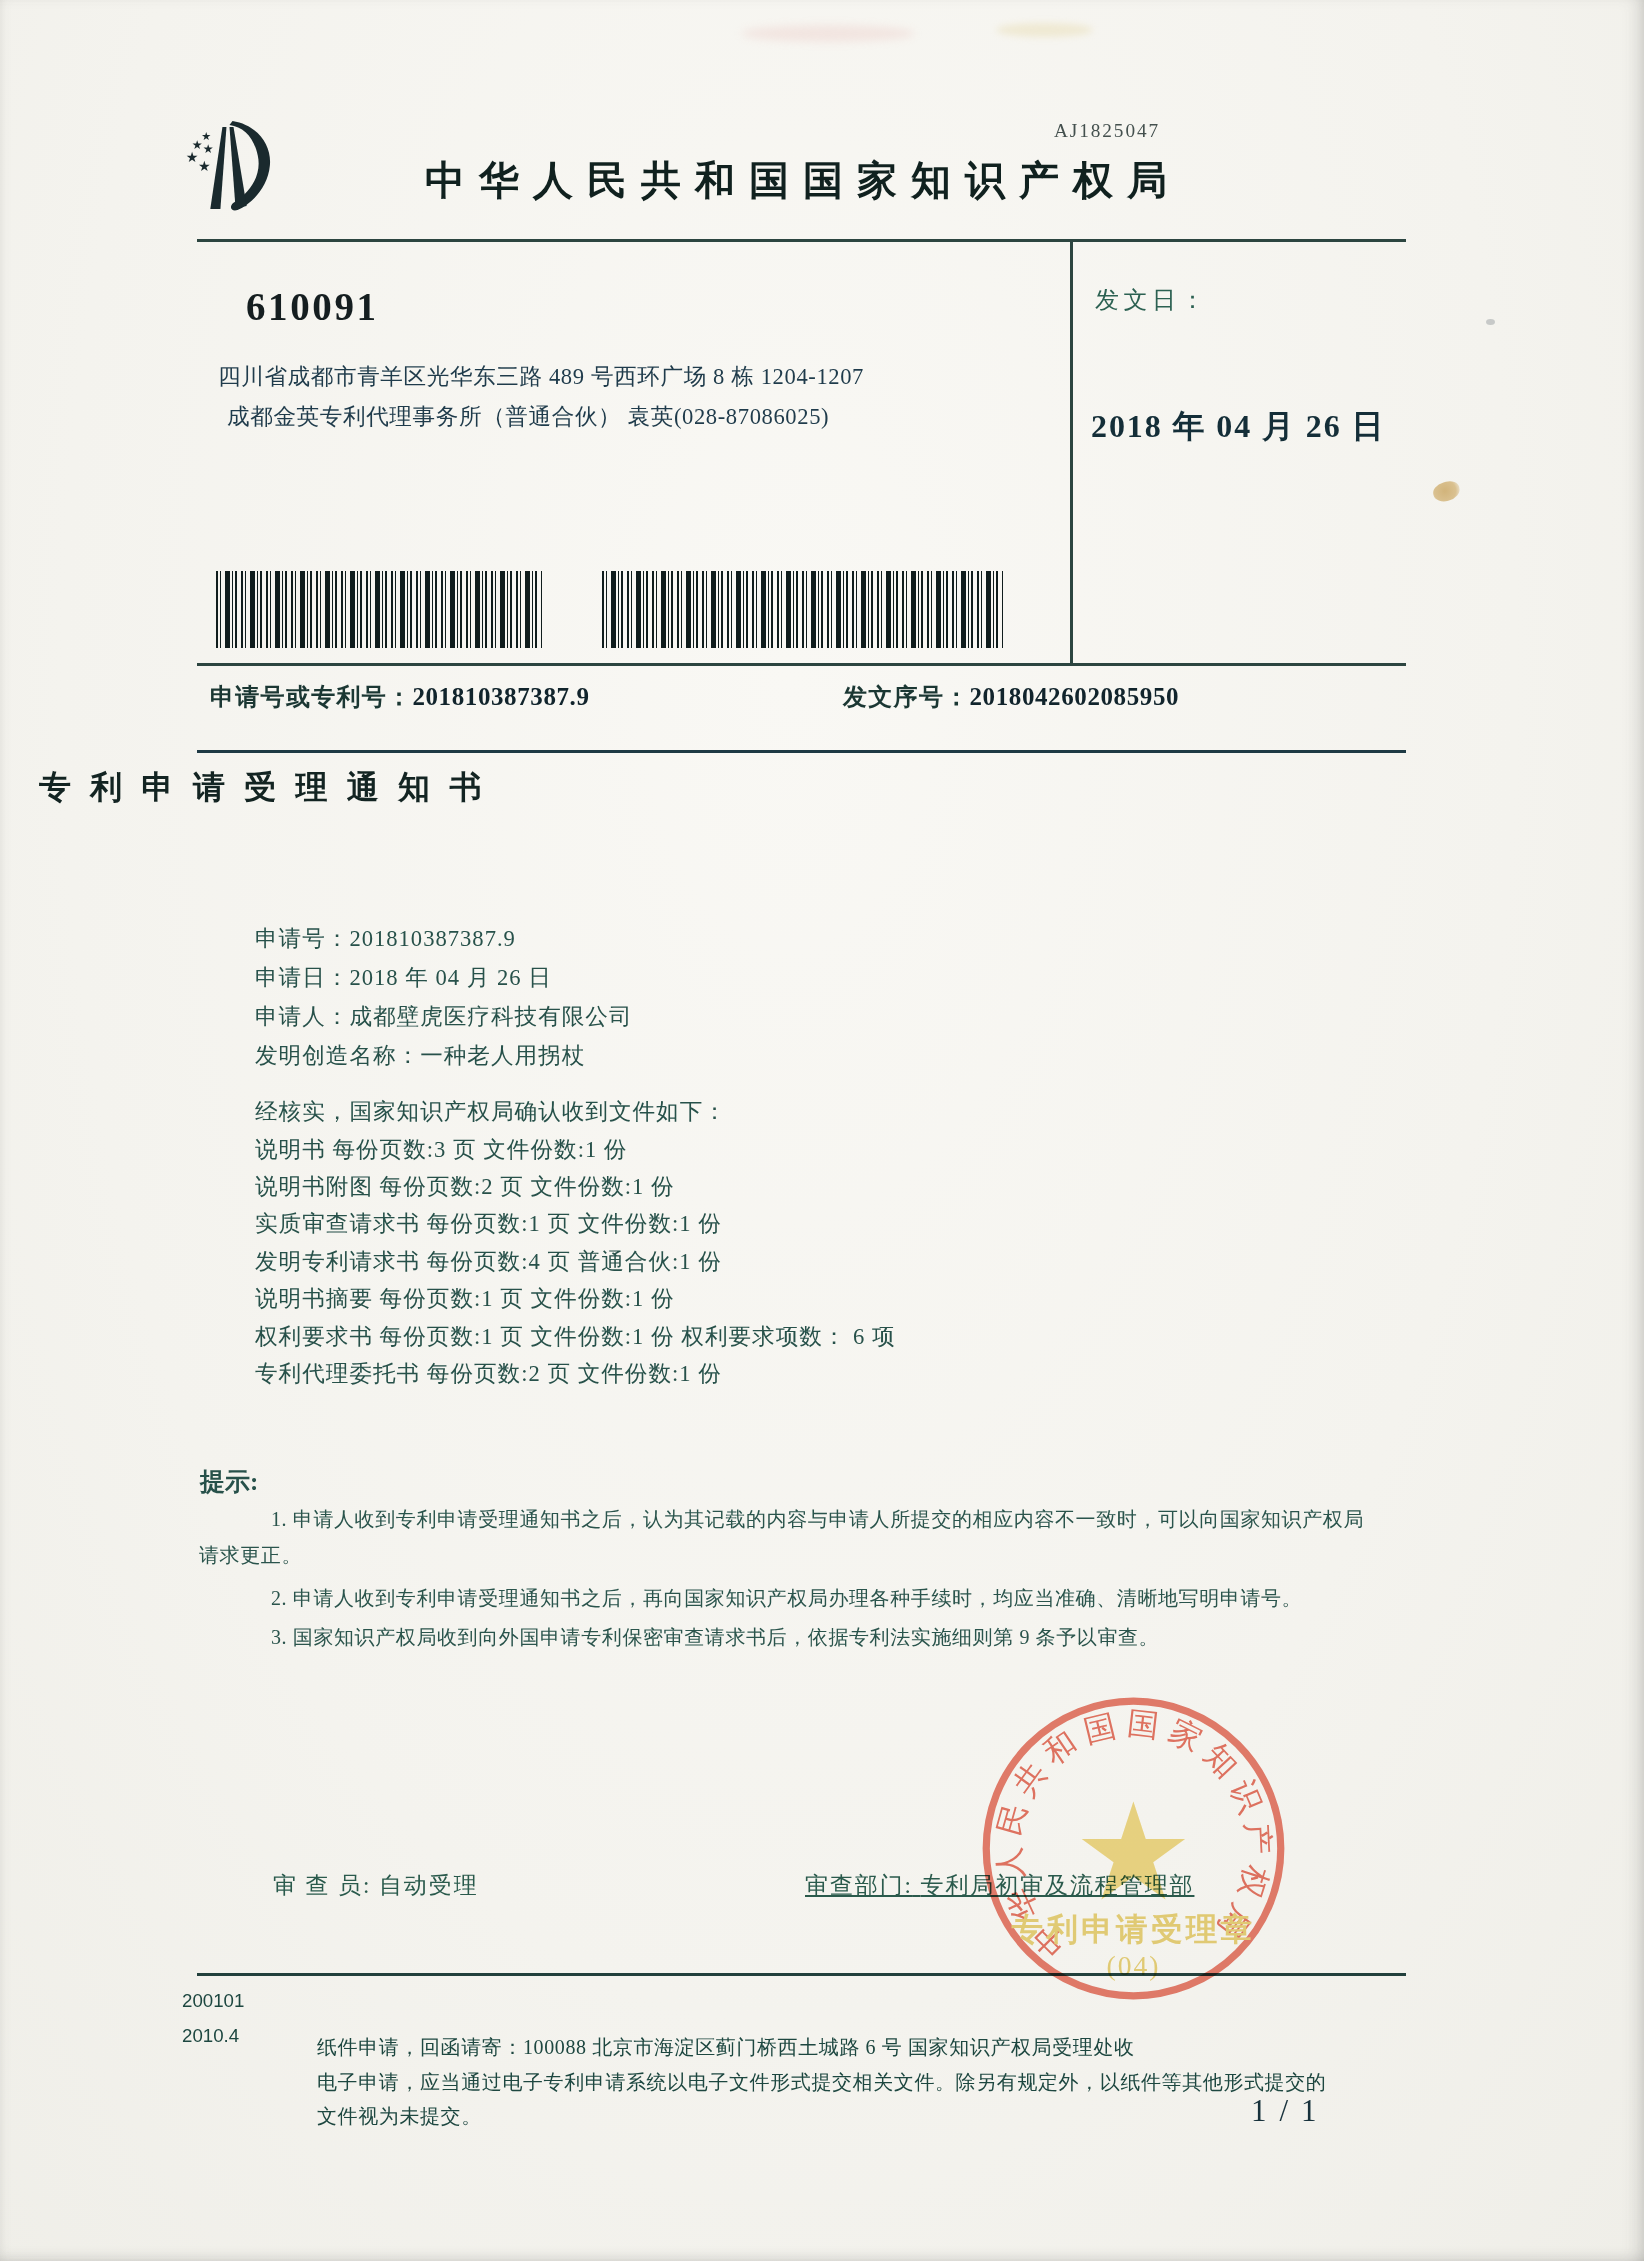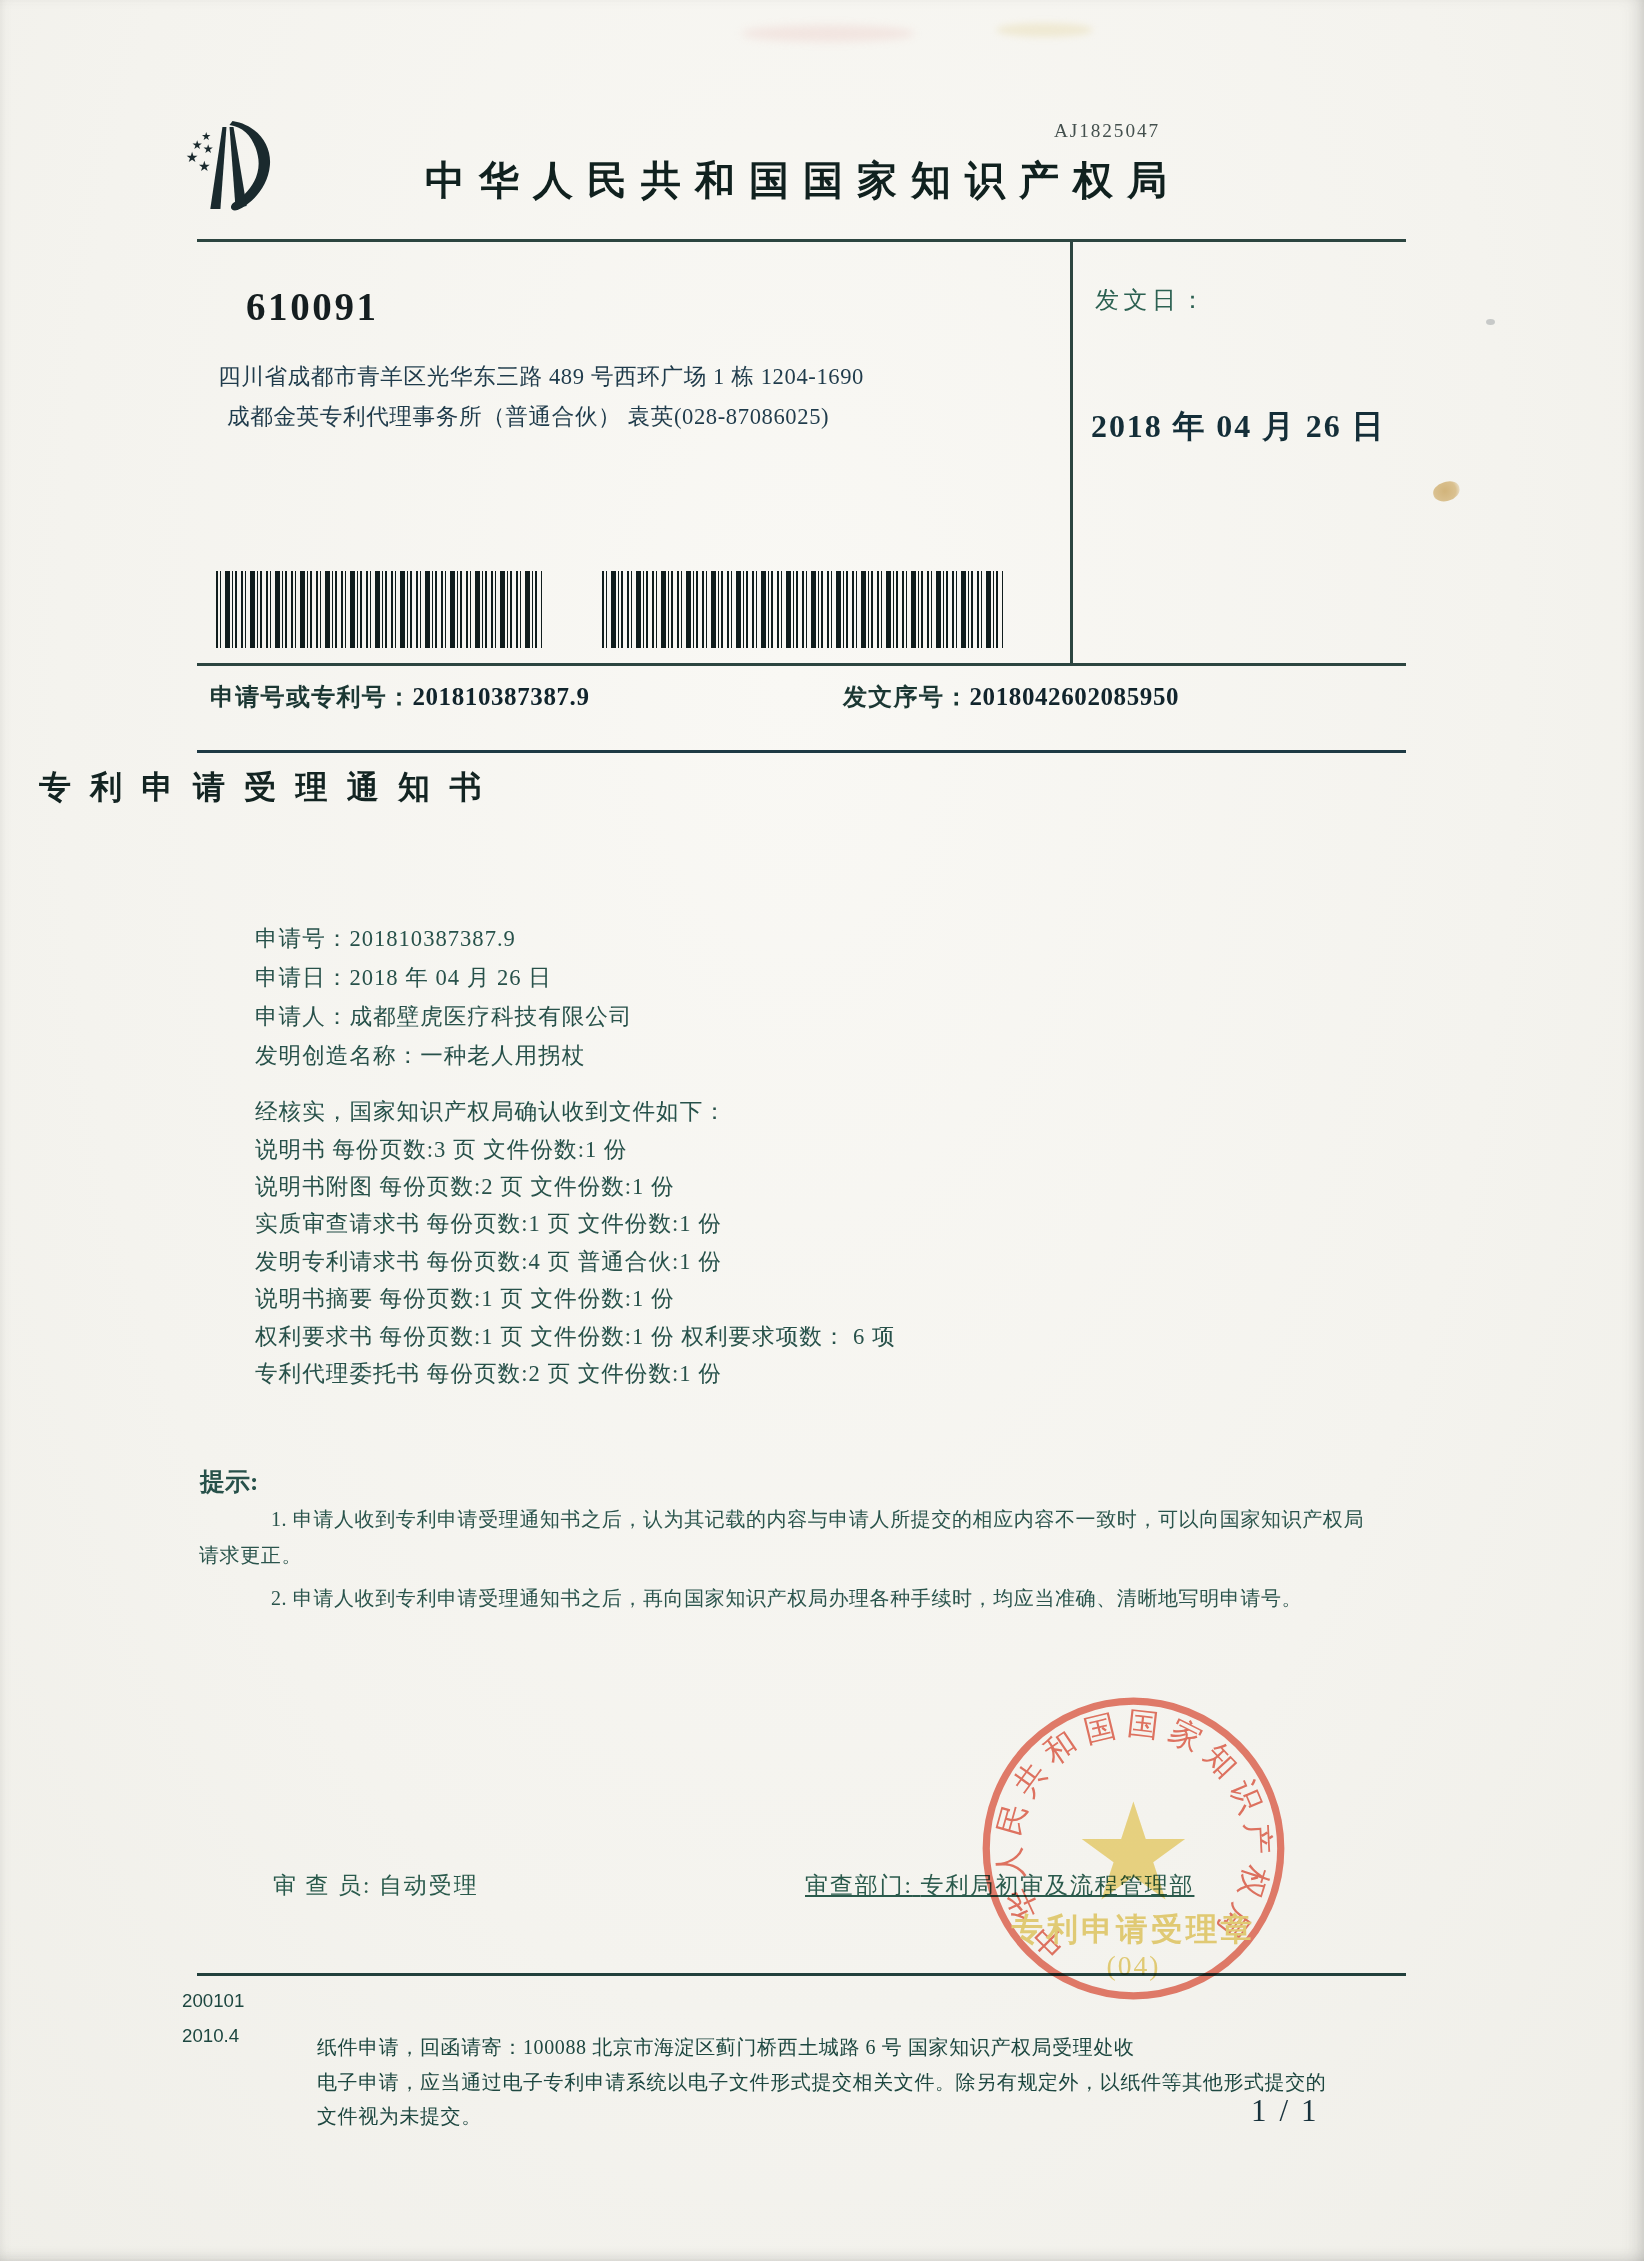"四川省成都市青羊区光华东三路 489 号西环广场 1 栋" div.abs { text: 1 栋 1204-1690 -> 8 栋 1204-1207 }
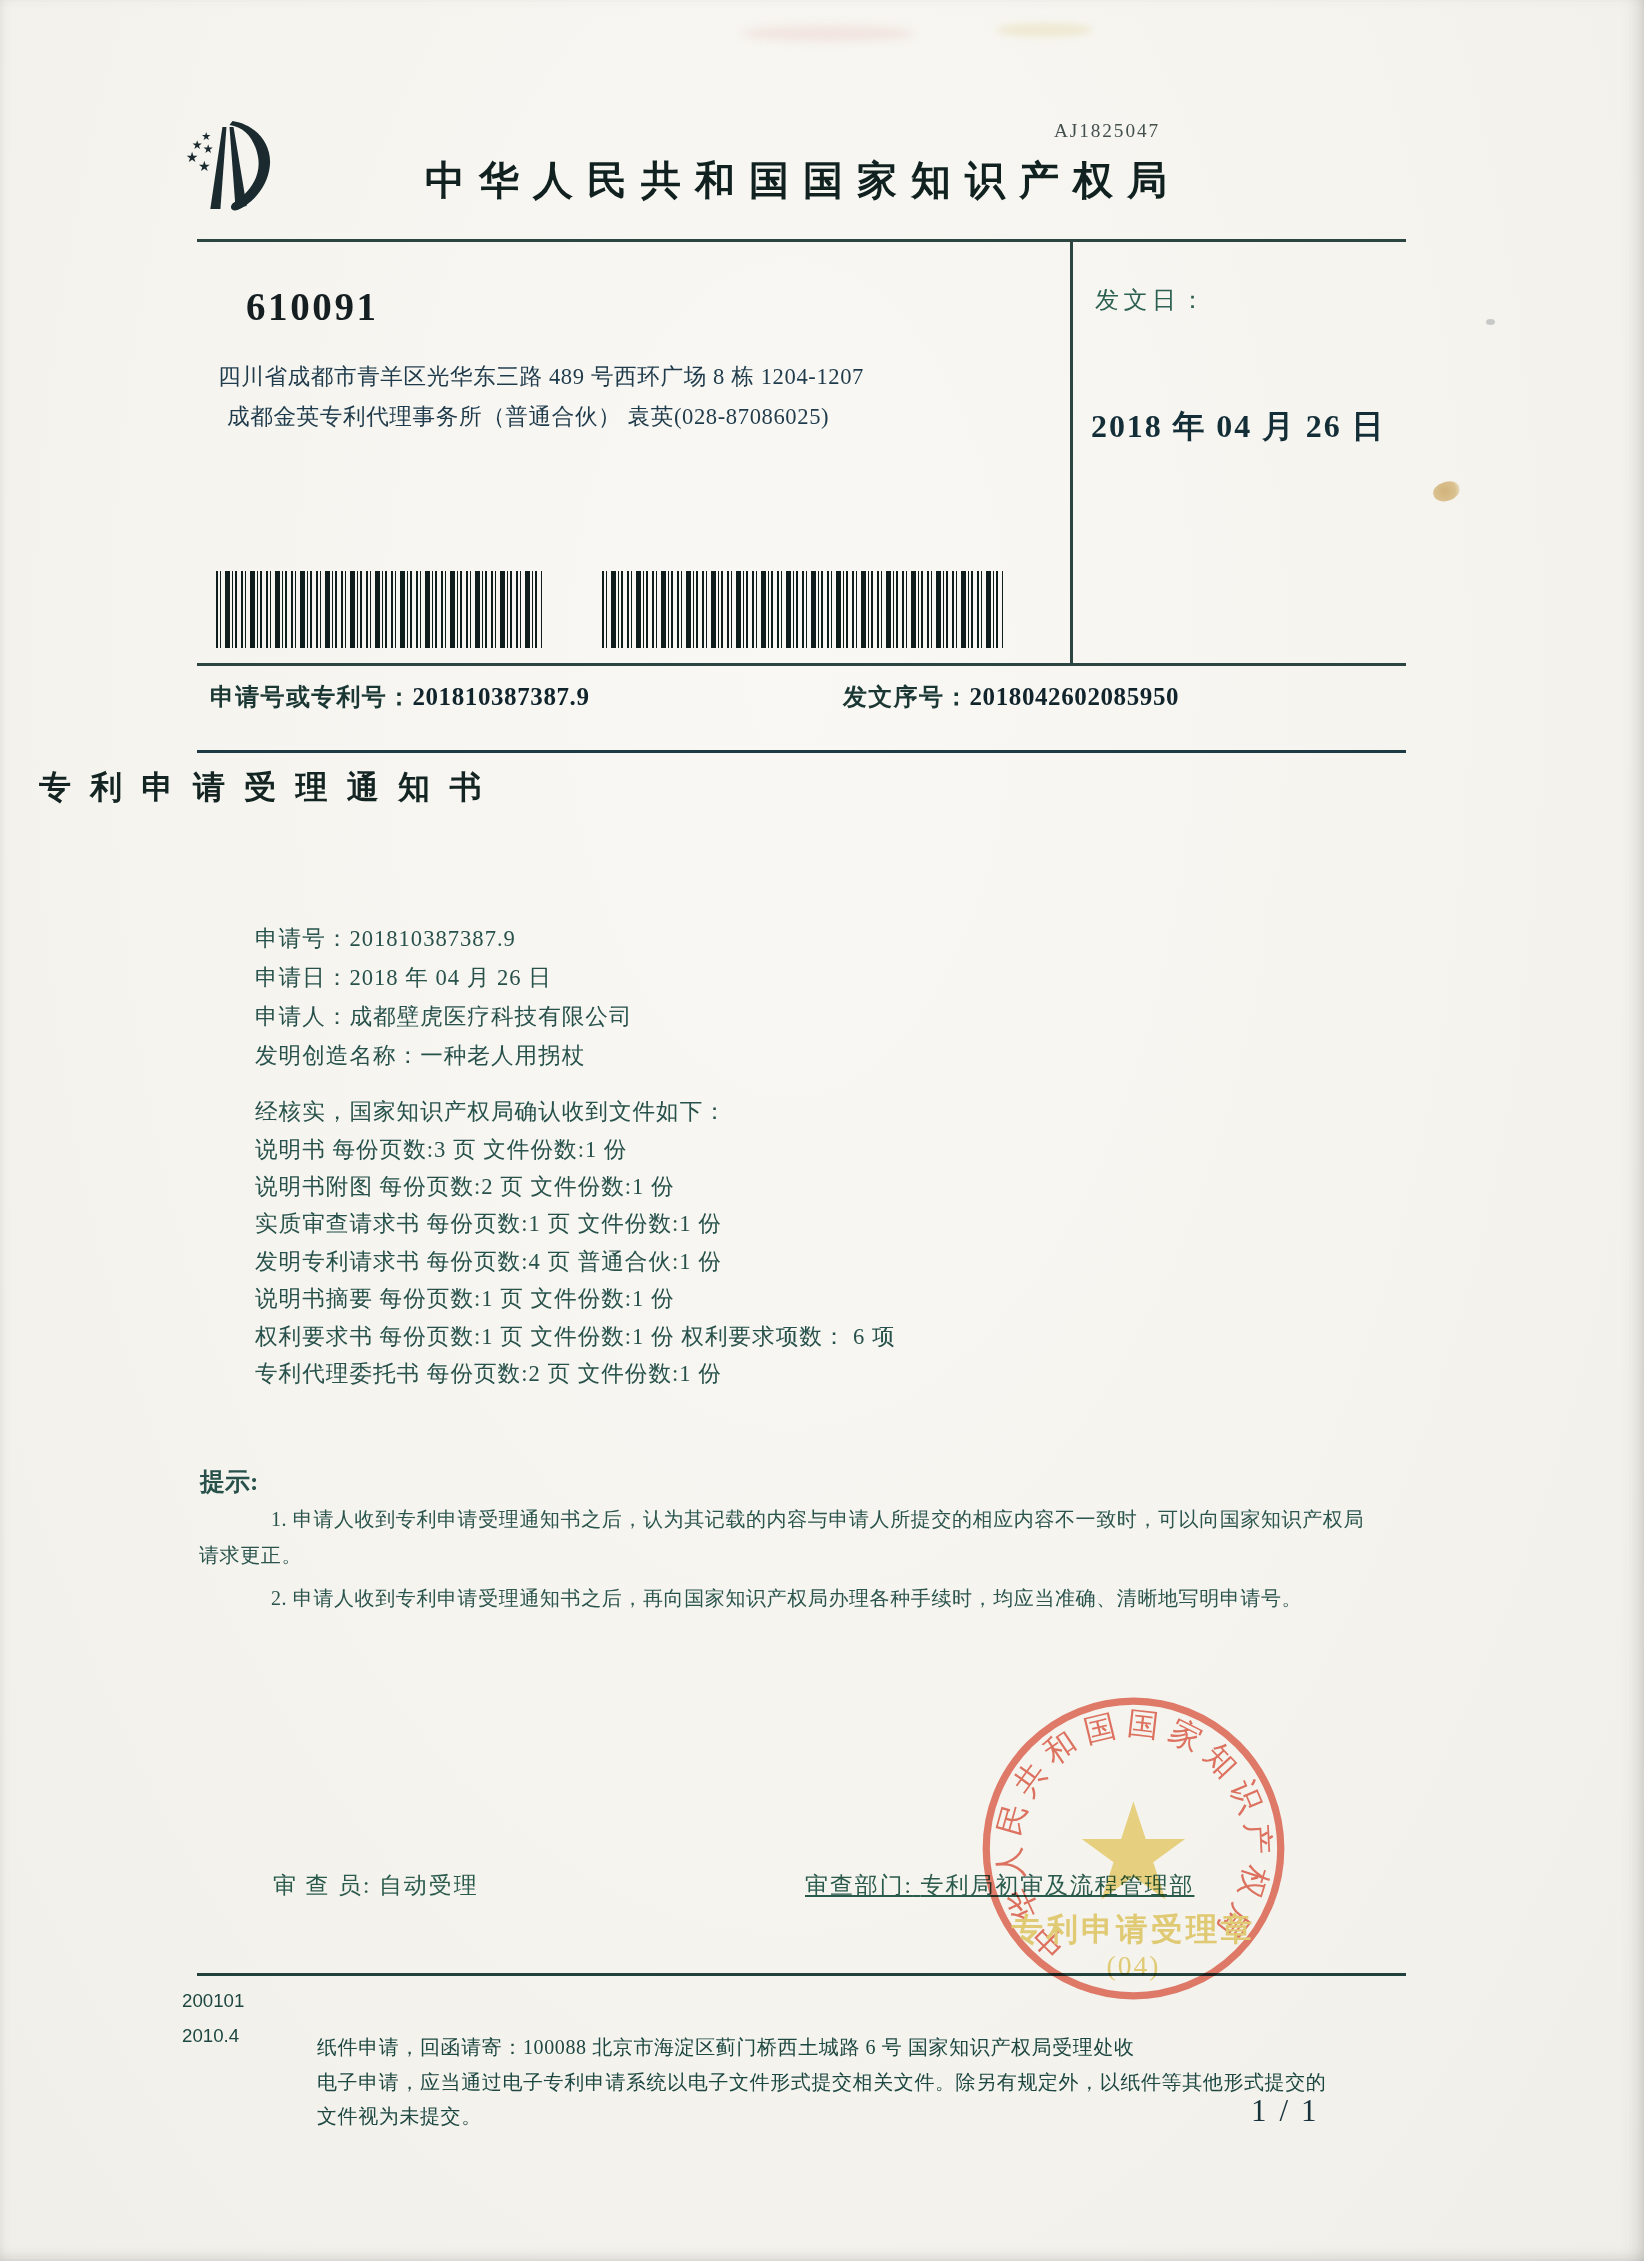"3. 国家知识产权局收到向外国申请专利保密审查请求书后，依据专利法实施细则第 9" div.abs { html: none -> <div>3. 国家知识产权局收到向外国申请专利保密审查请求书后，依据专利法实施细则第 9 条予以审查。</div> }
